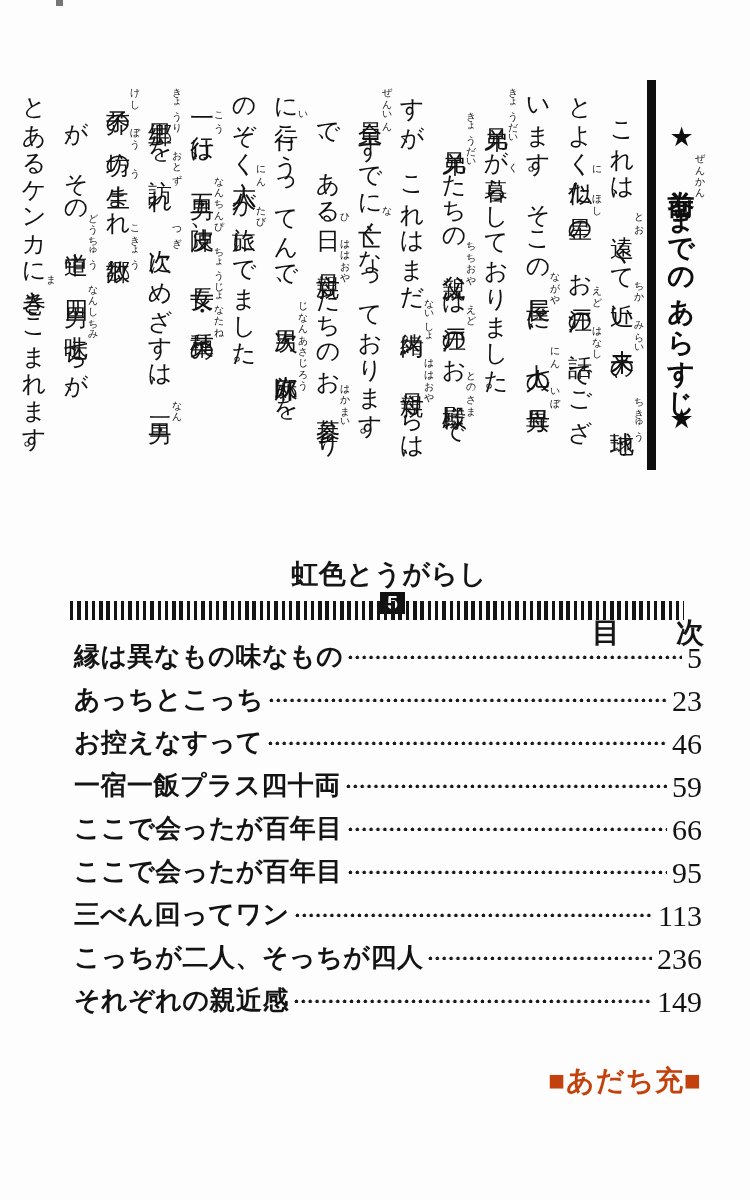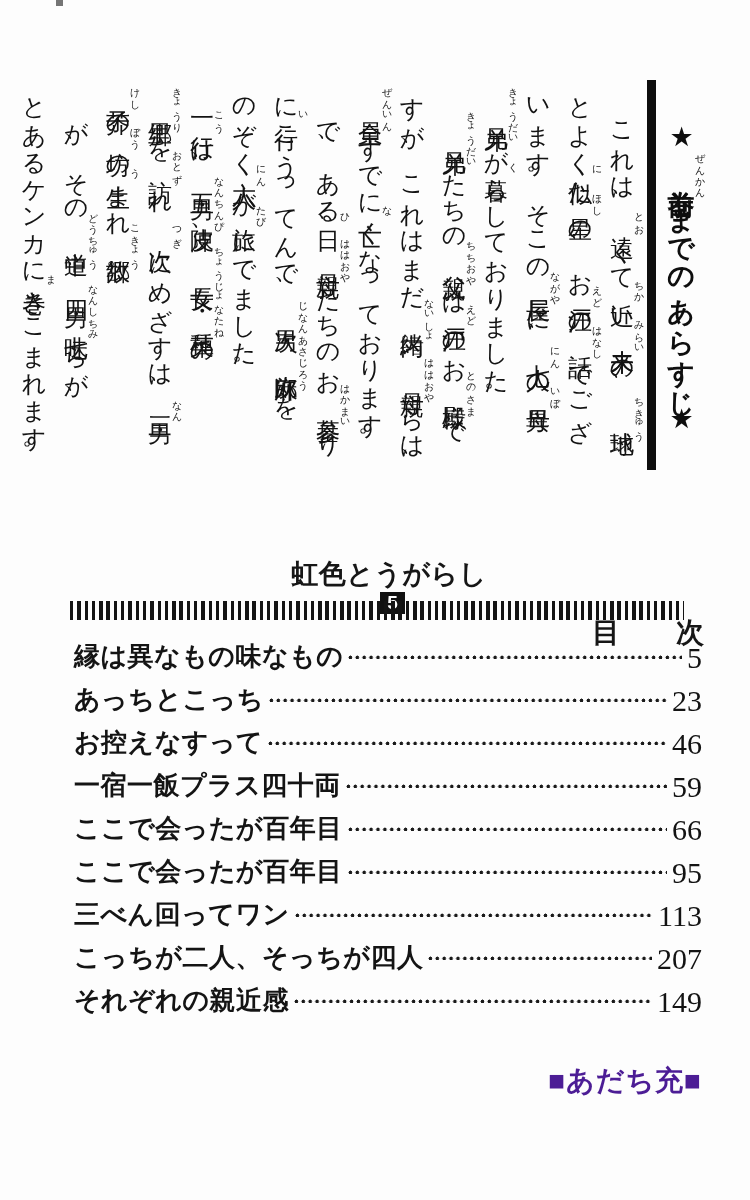"207" span.entry-page { text: 207 -> 236 }
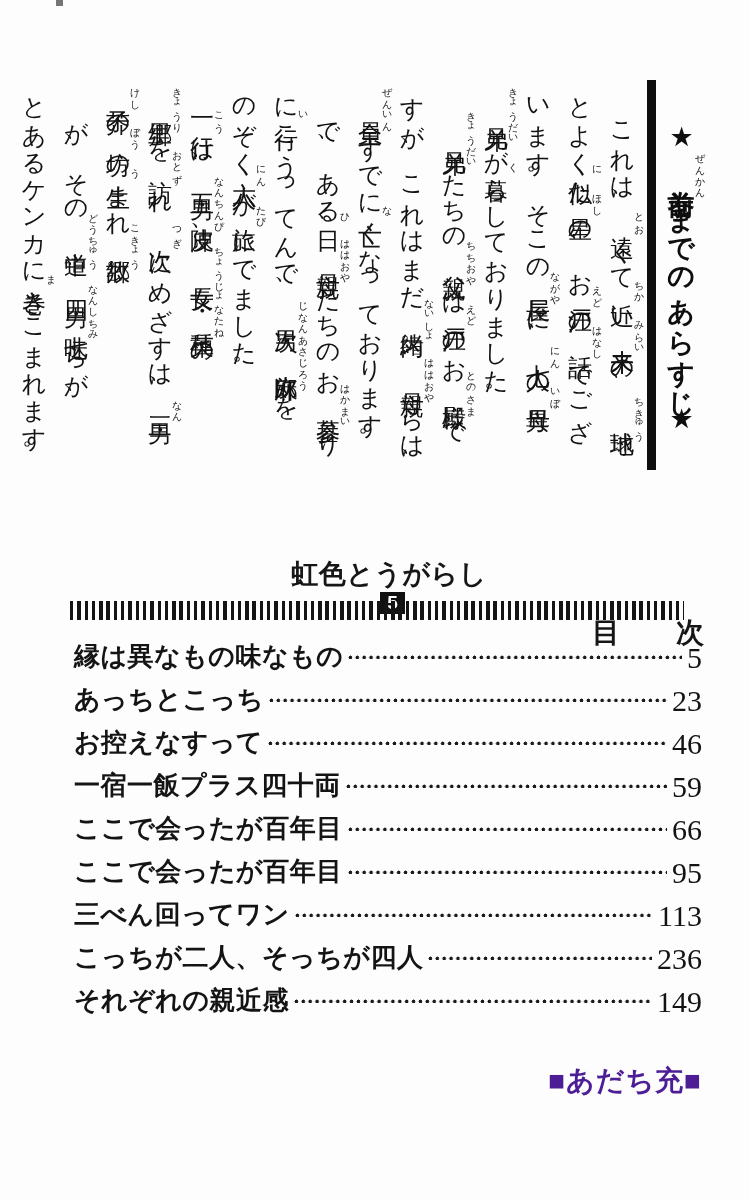"■あだち充■" .author-row { color: #4c1d95 -> #c2410c }
